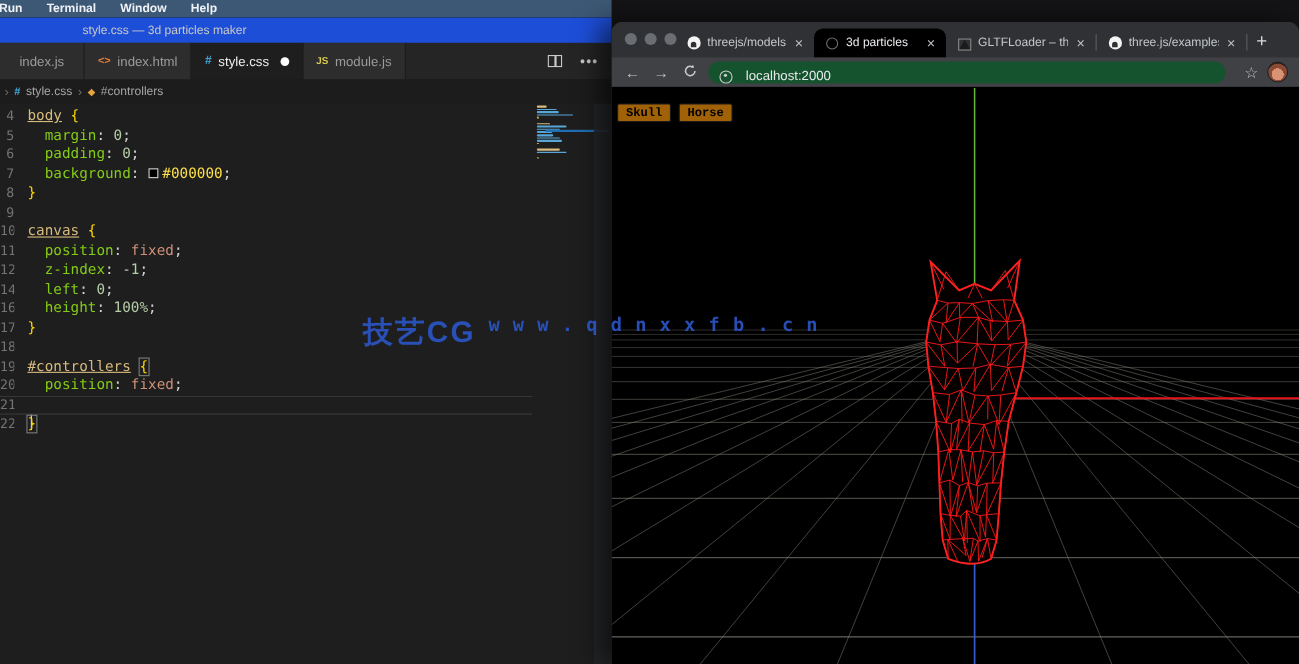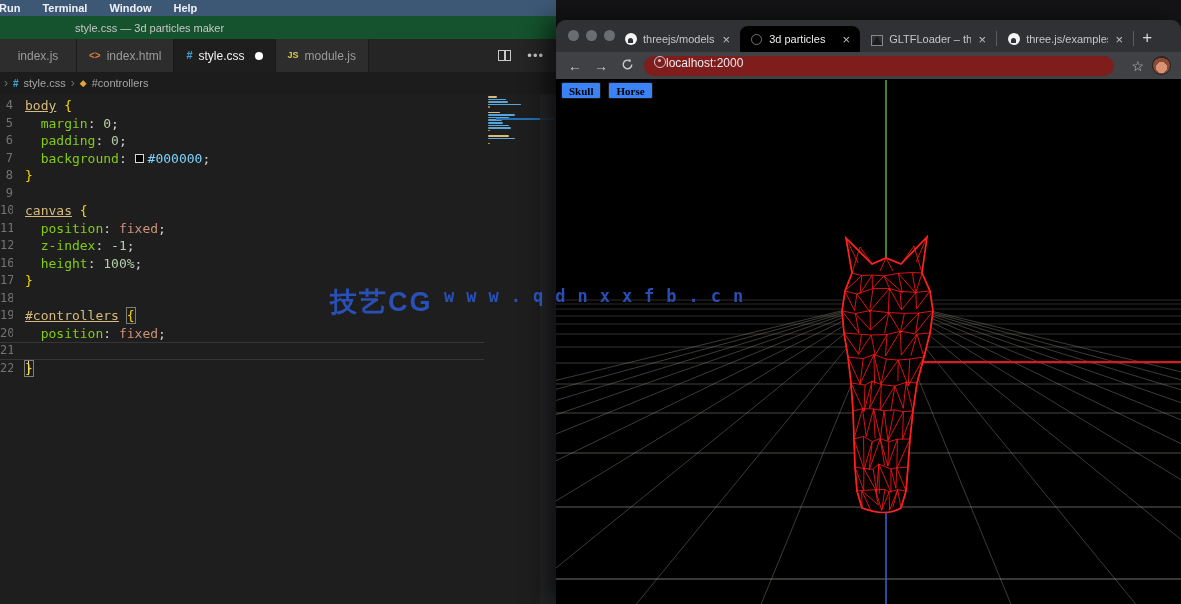"style.css — 3d particles maker" .vs-titlebar { background: #14532d -> #1d4ed8 }
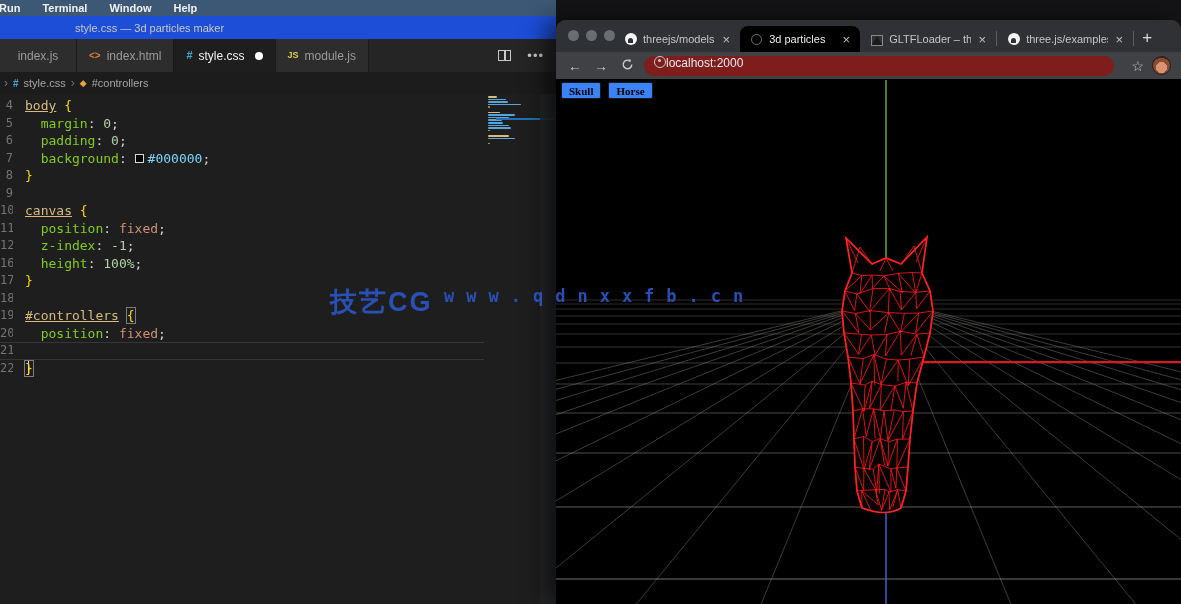"localhost:2000" .omnibox { align-items: flex-start -> flex-end; background: #7f1d1d -> #14532d; gap: 0 -> 12px }
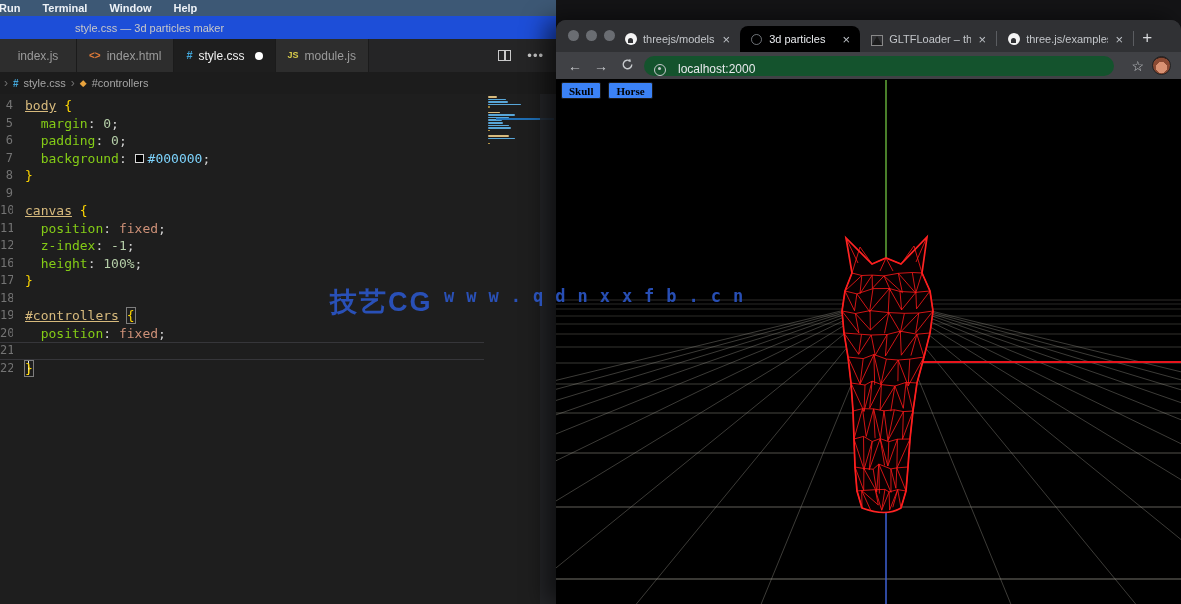"Skull" .pbtn { background: #3b82f6 -> #a16207; font-family: Liberation Serif, serif -> Liberation Mono, monospace; margin-top: none -> 12px }
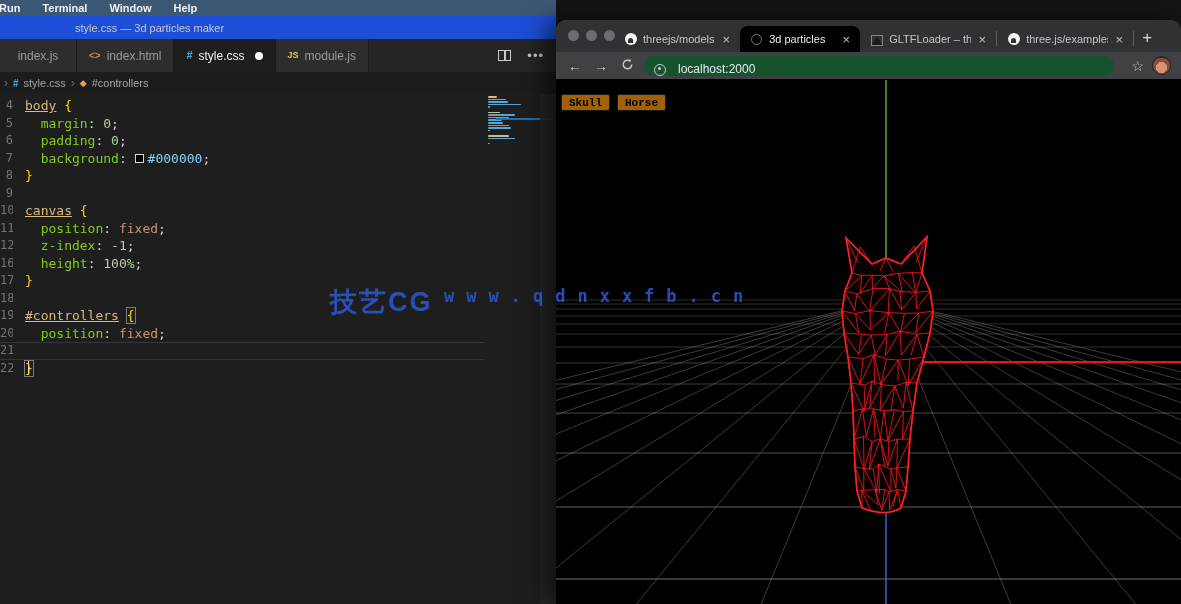"#000000" .tok-hex { color: #7dd3fc -> #fde047 }
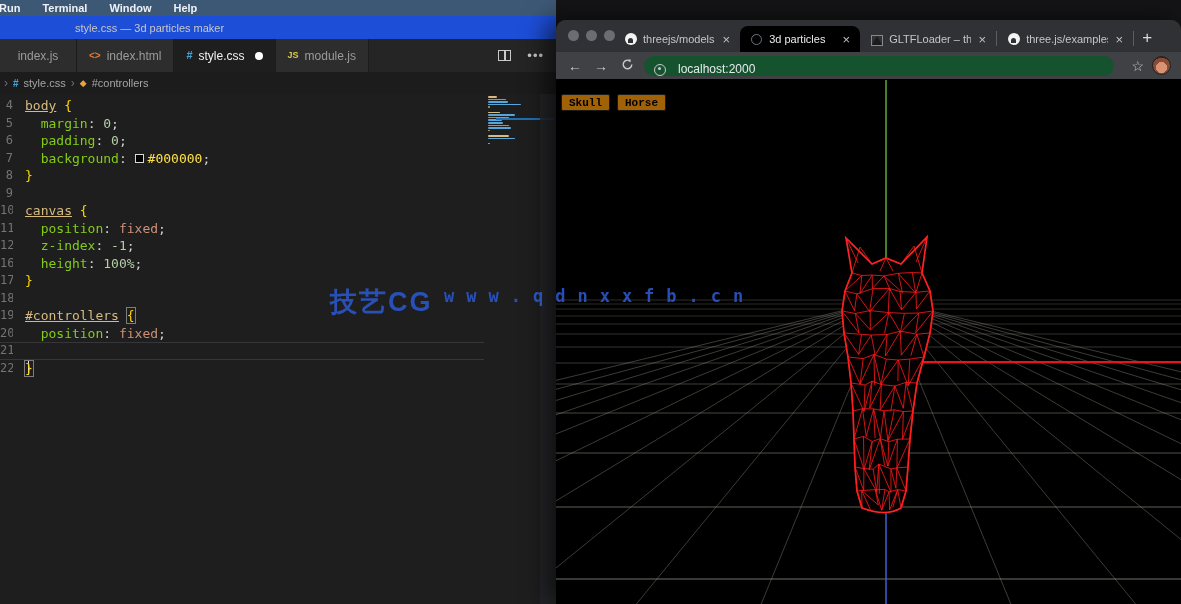"14" div.crow { html: none -> <div><span>14</span><span><span> </span><span>left</span><span>: </span><span>0</span><span>;</span></span></div> }
